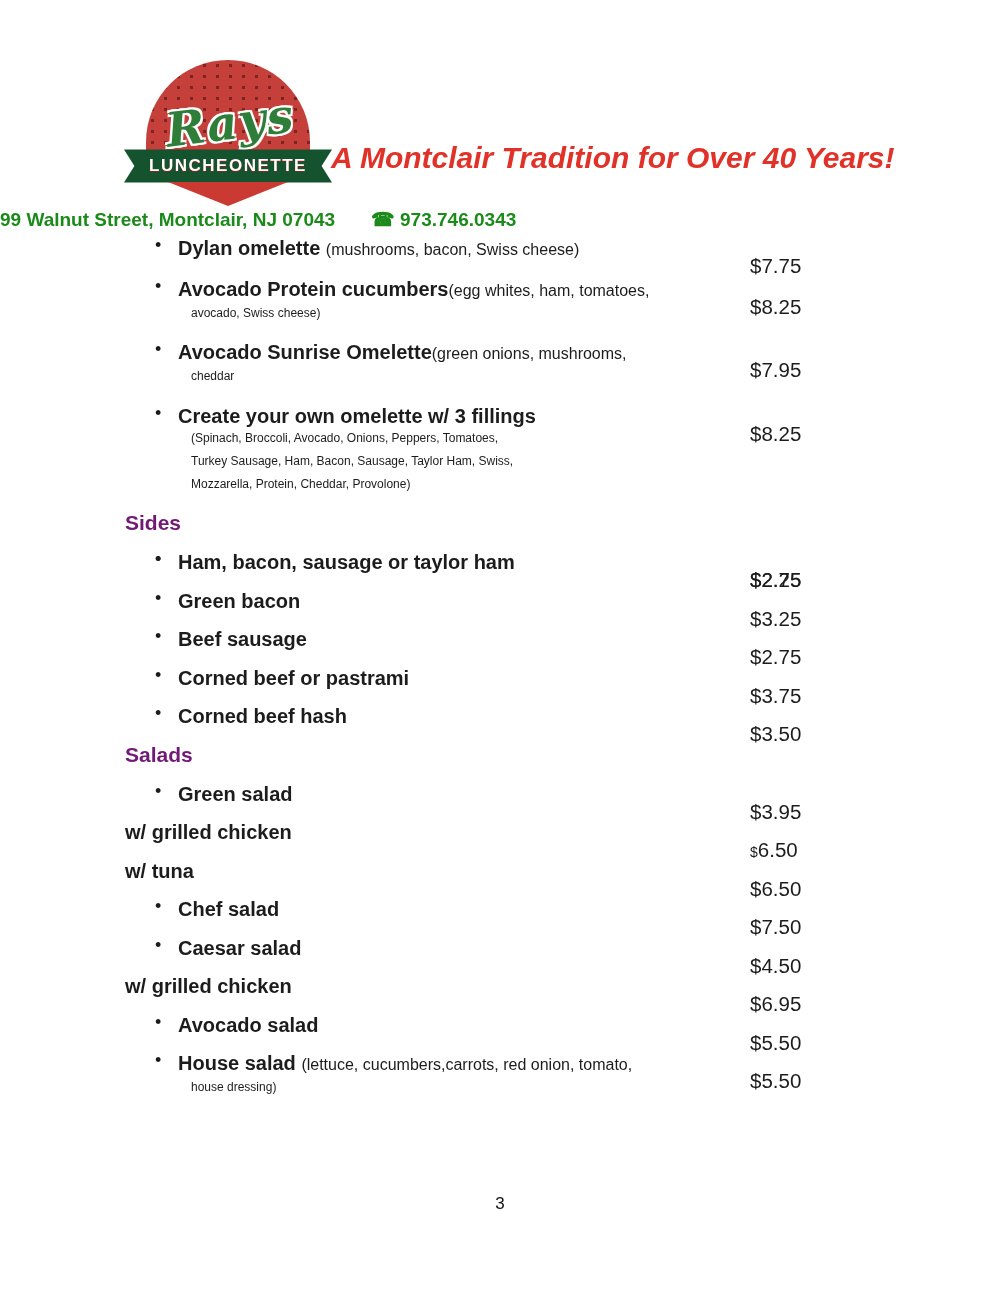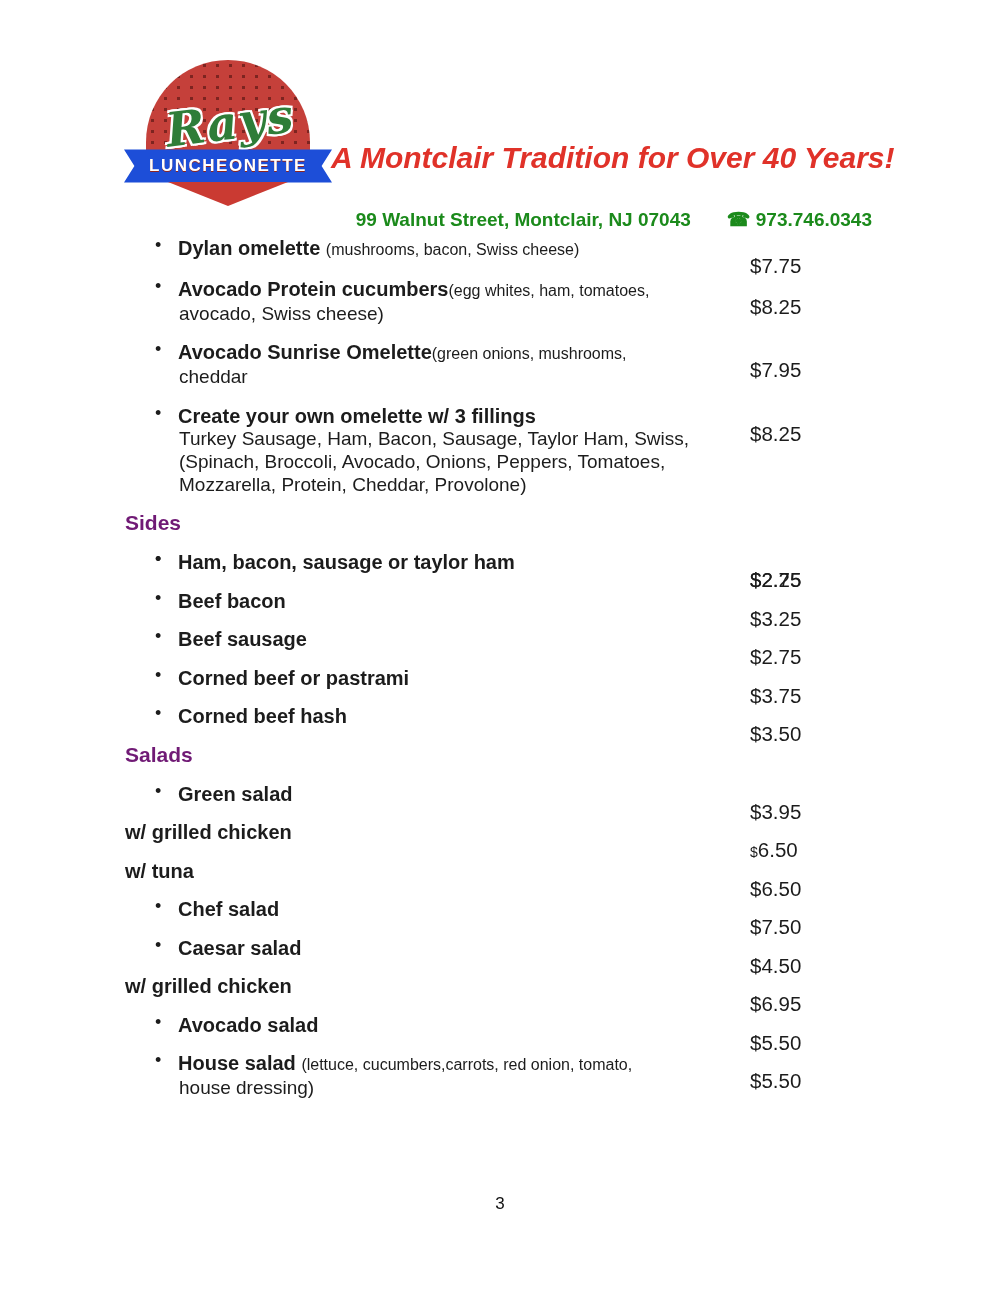"LUNCHEONETTE" .ribbon { background: #1d4ed8 -> #14532d }
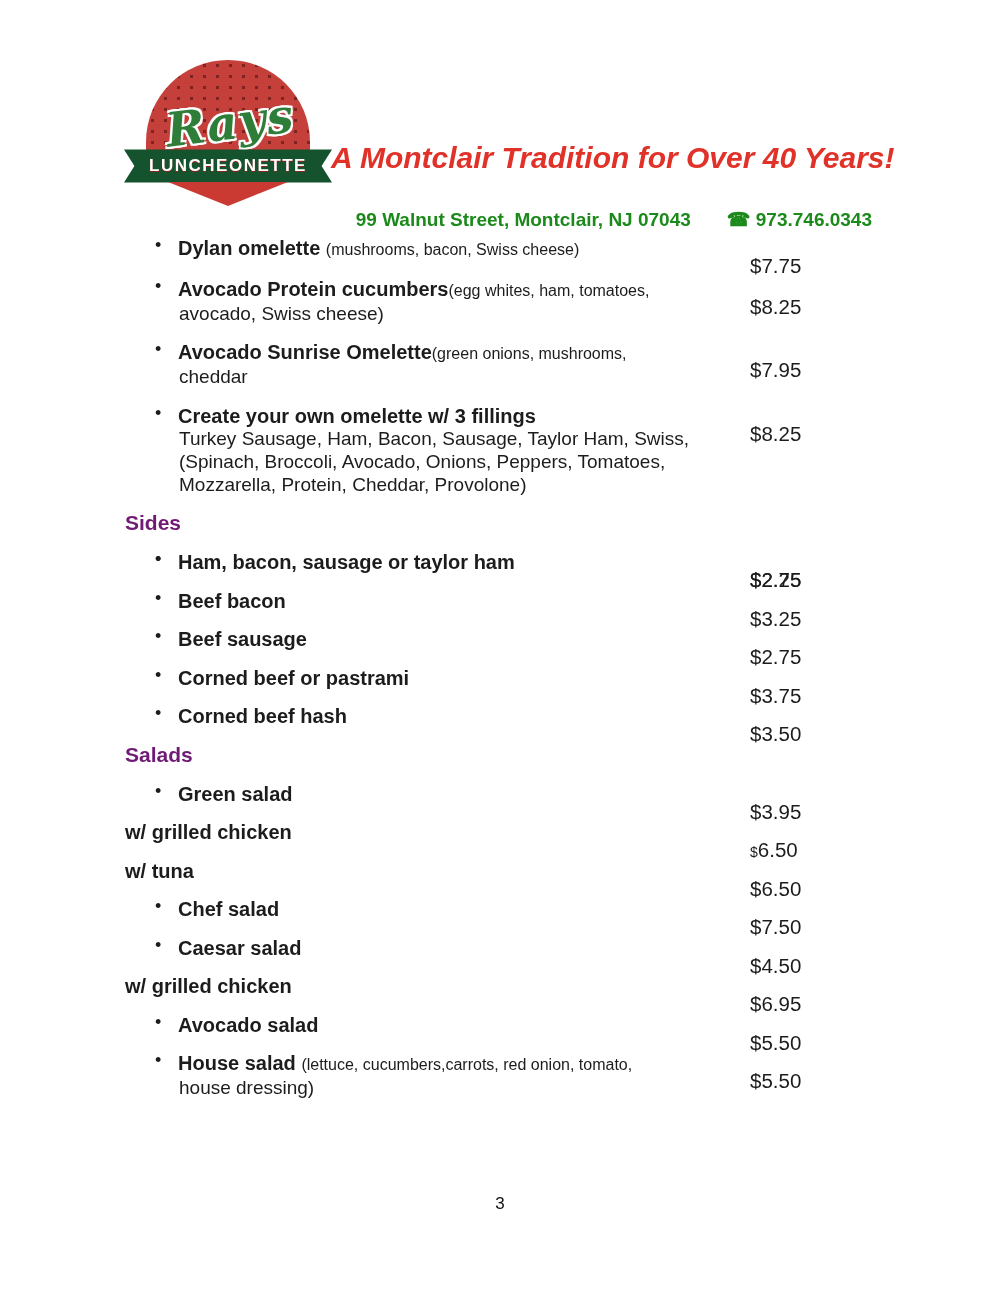"99 Walnut Street, Montclair, NJ" .address { text-align: right -> left }
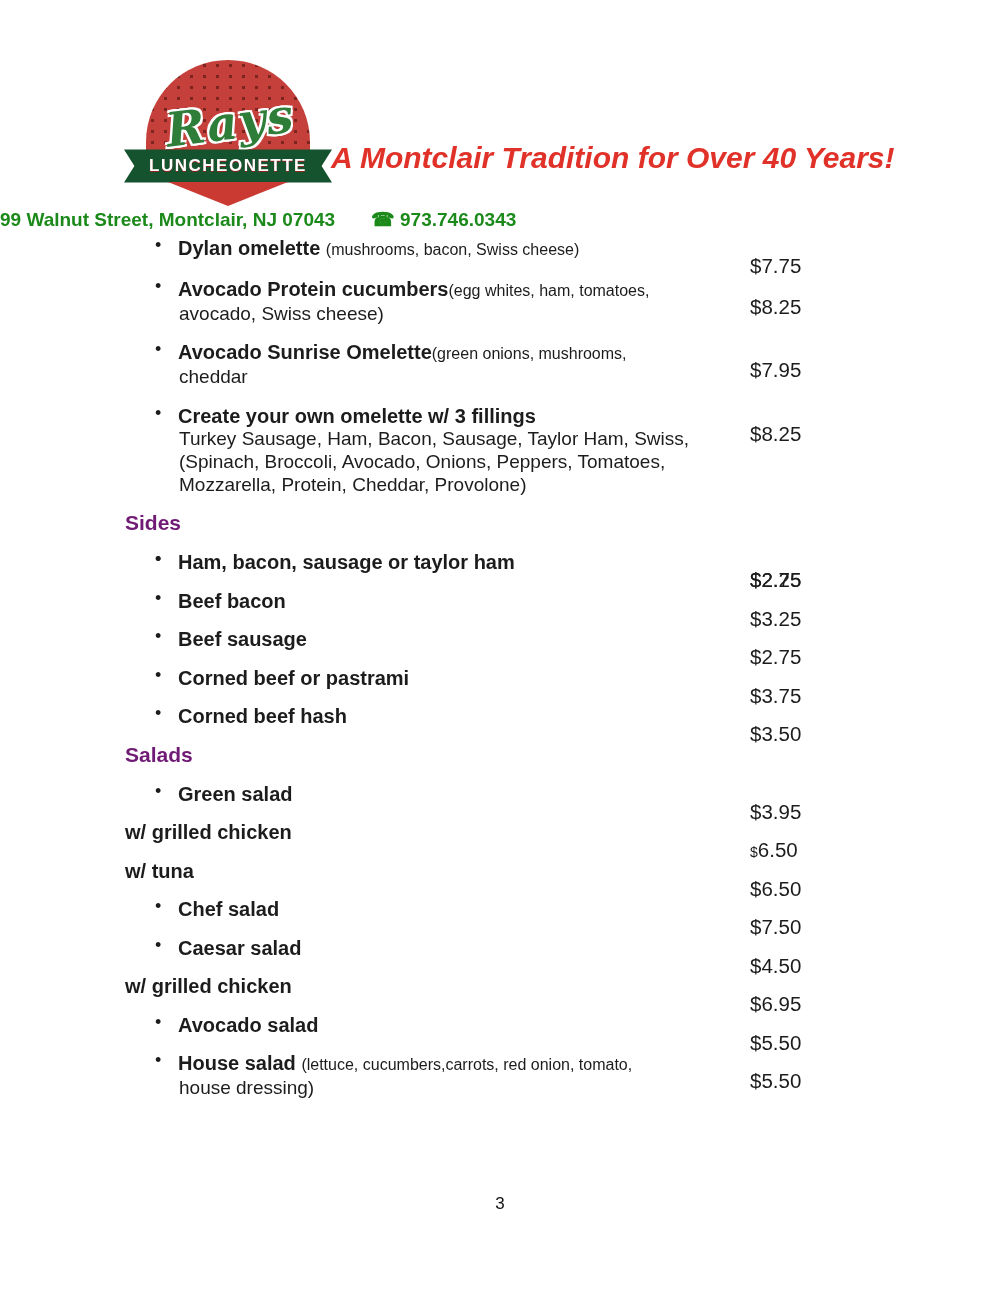"avocado, Swiss cheese)" .cont { font-size: 19px -> 12px; margin-left: 1px -> 13px }
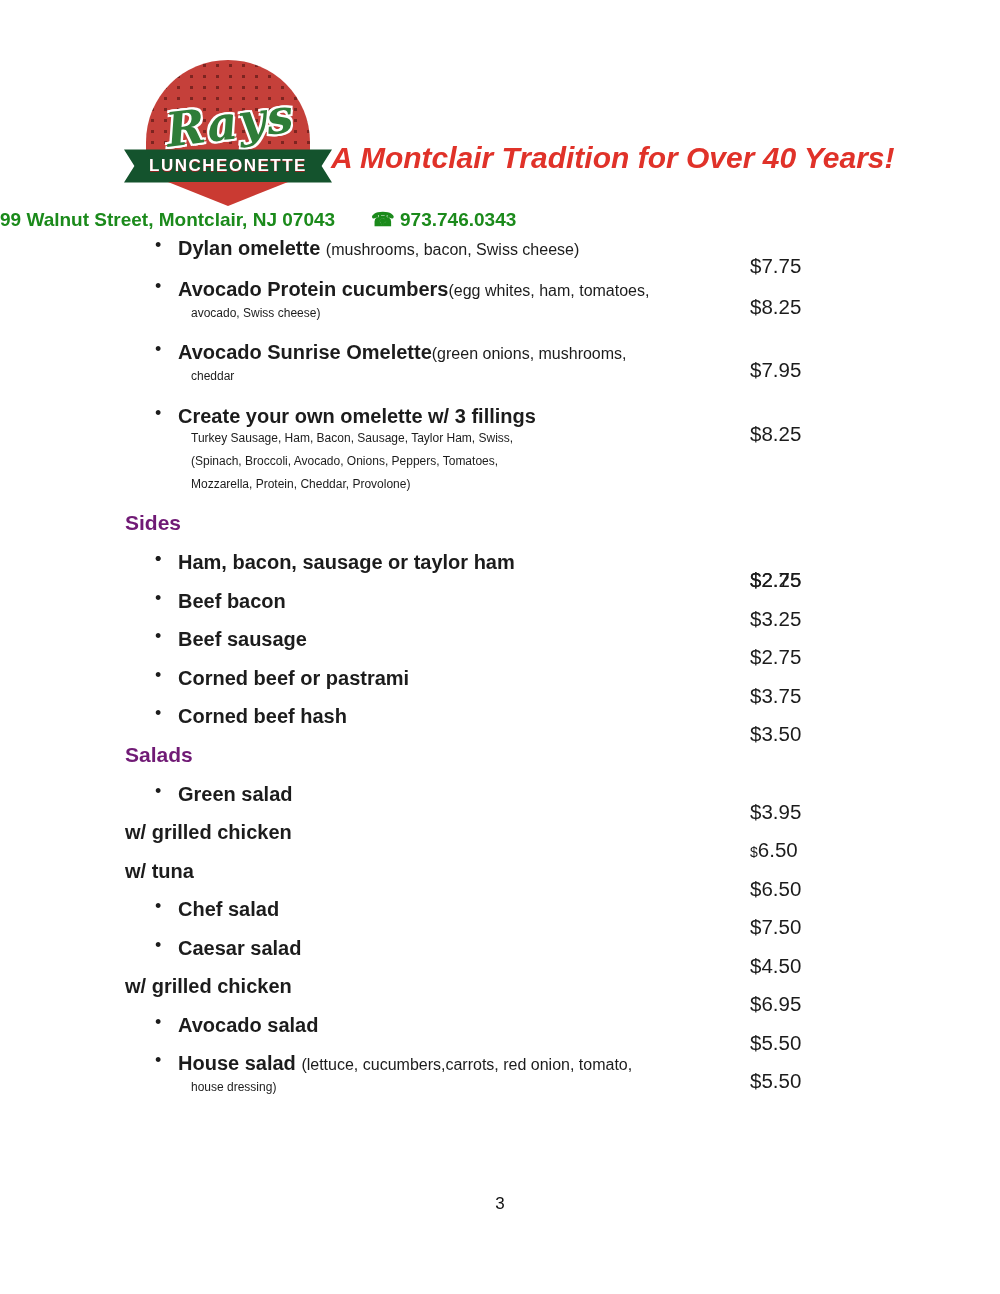"Turkey Sausage, Ham, Bacon, Sausage," div.cont { order: before "(Spinach, Broccoli, Avocado, Onions," -> after "(Spinach, Broccoli, Avocado, Onions," }
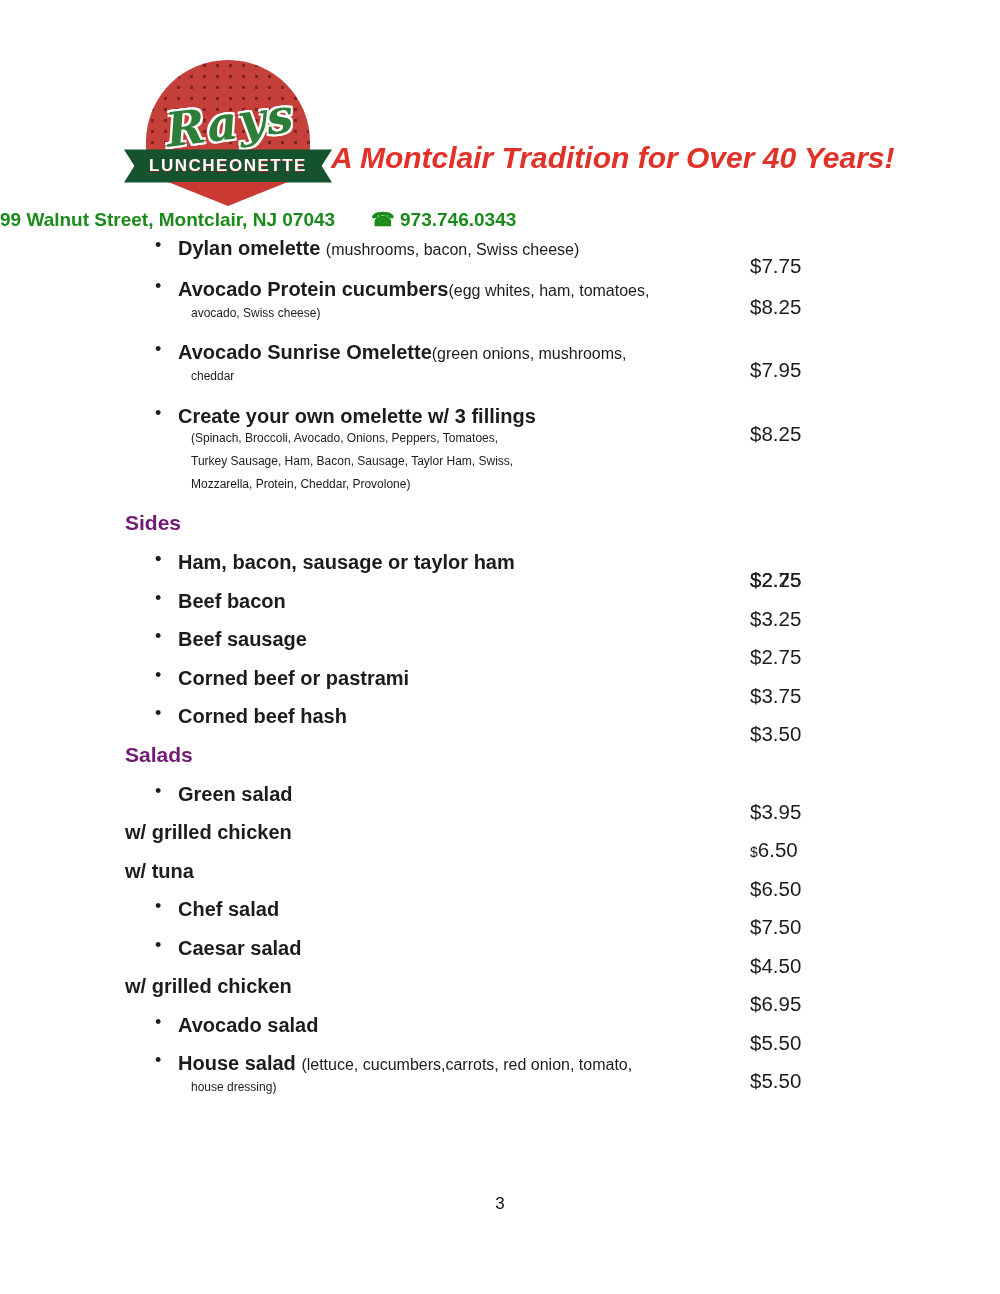"Beef bacon" span.name { text: Beef -> Green }
